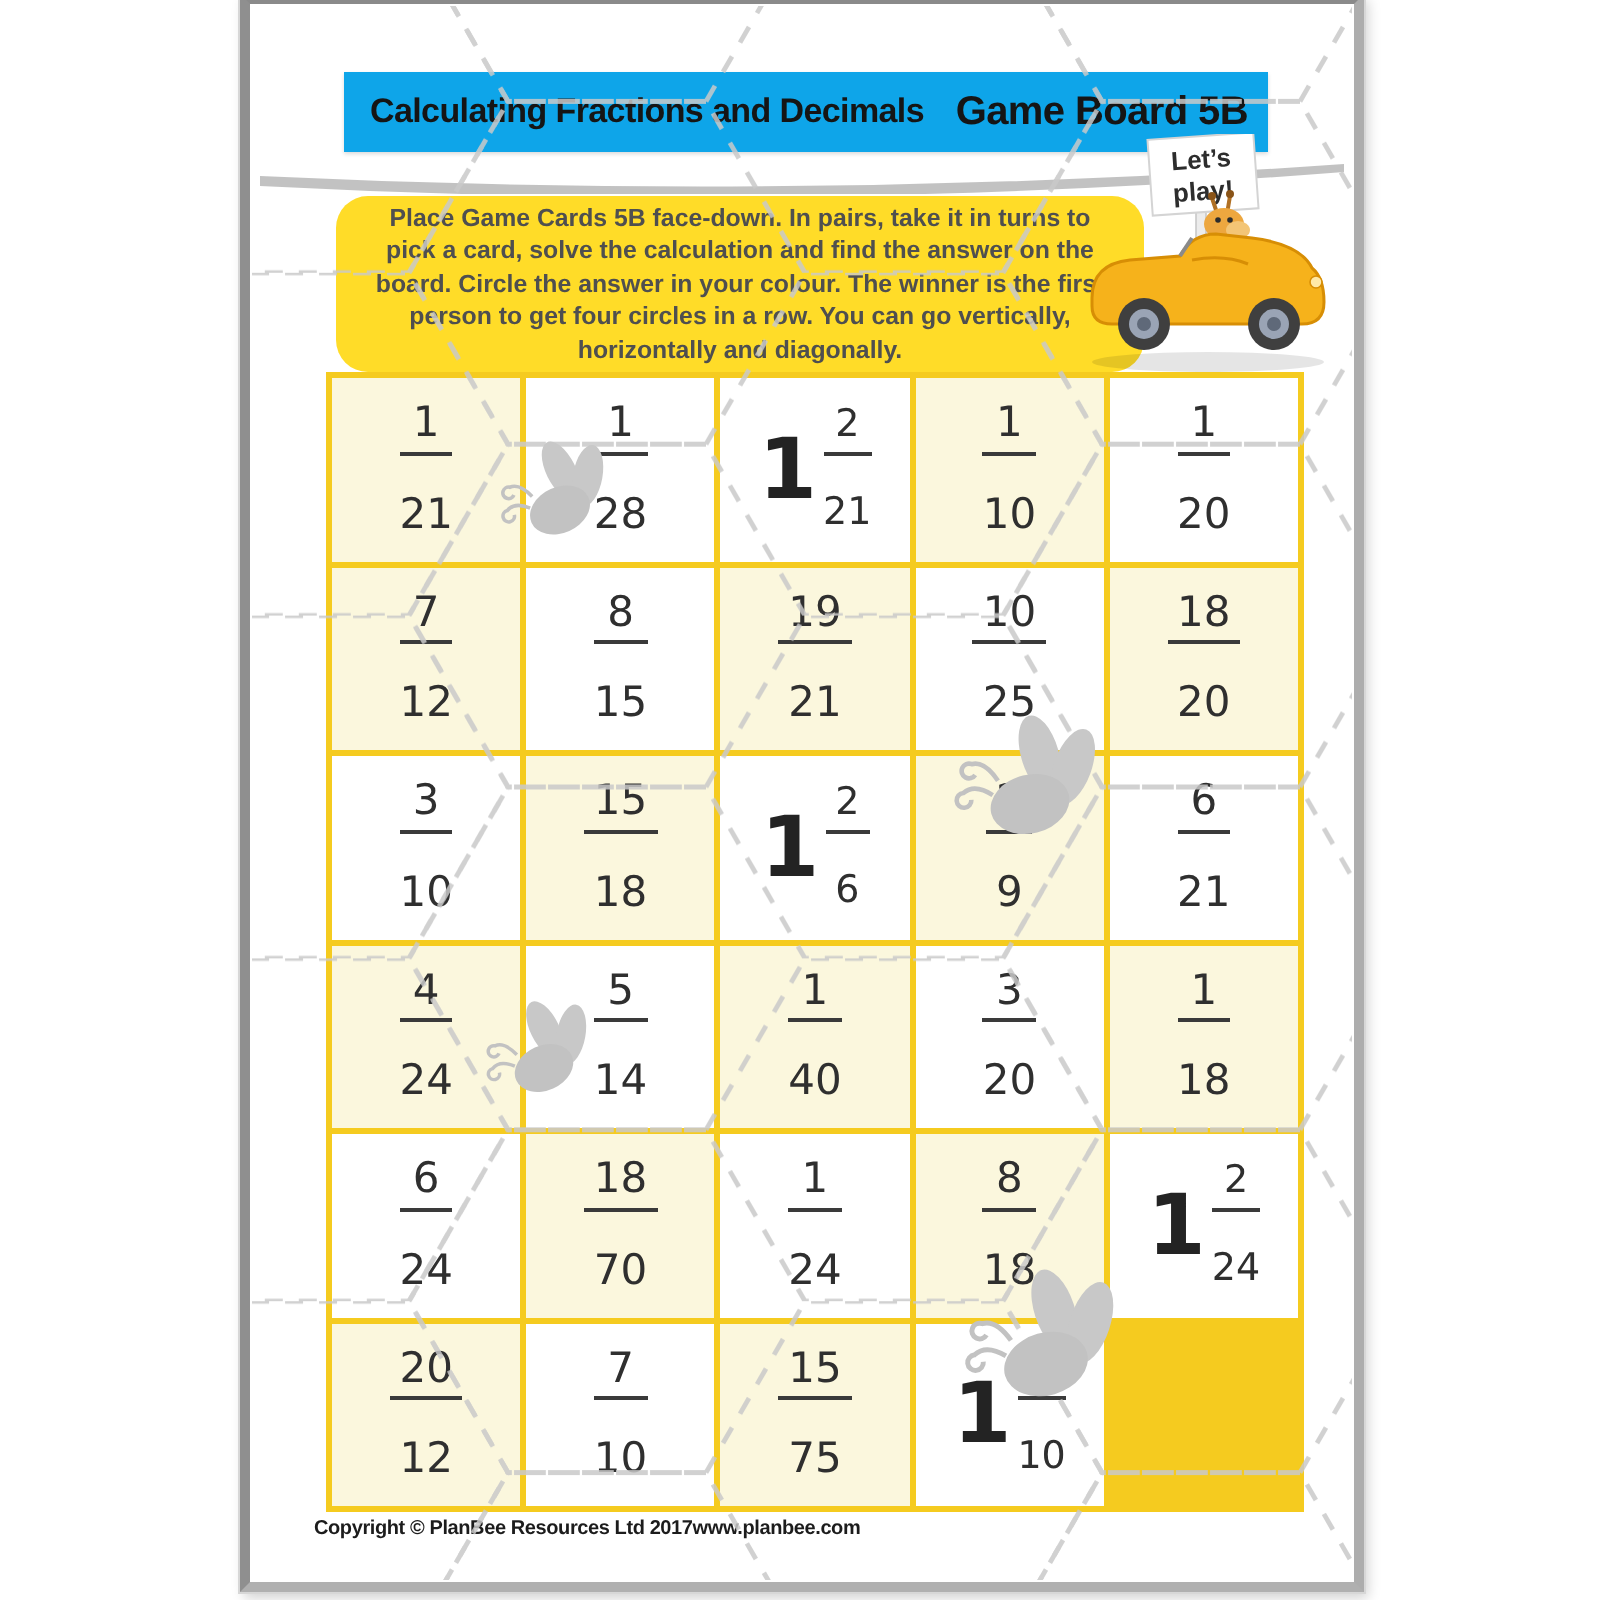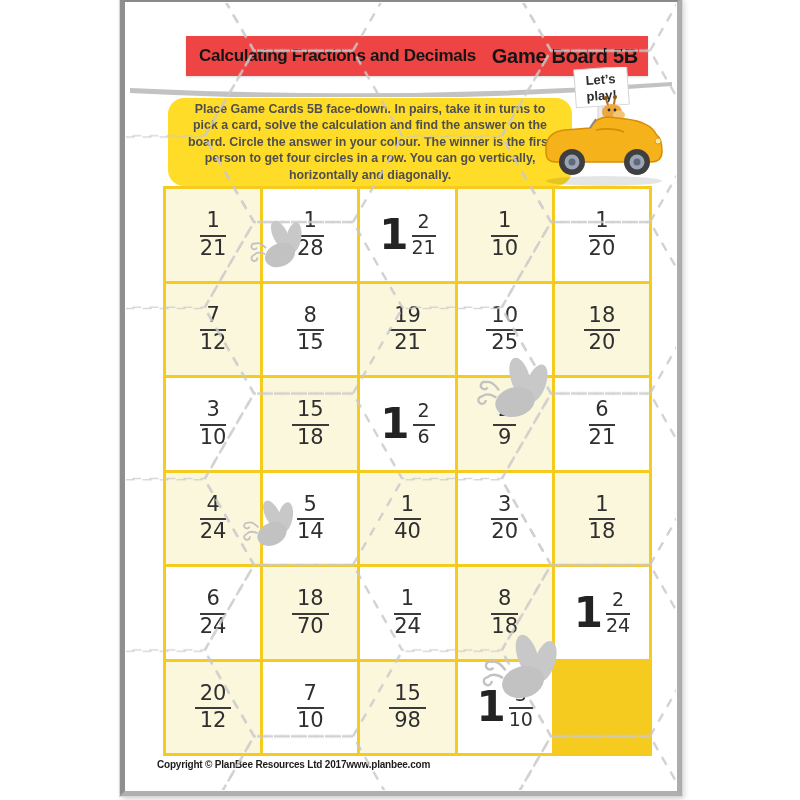"Calculating Fractions and Decimals" .header-band { background: #ef4444 -> #0ea5e9; left: 60px -> 46px }
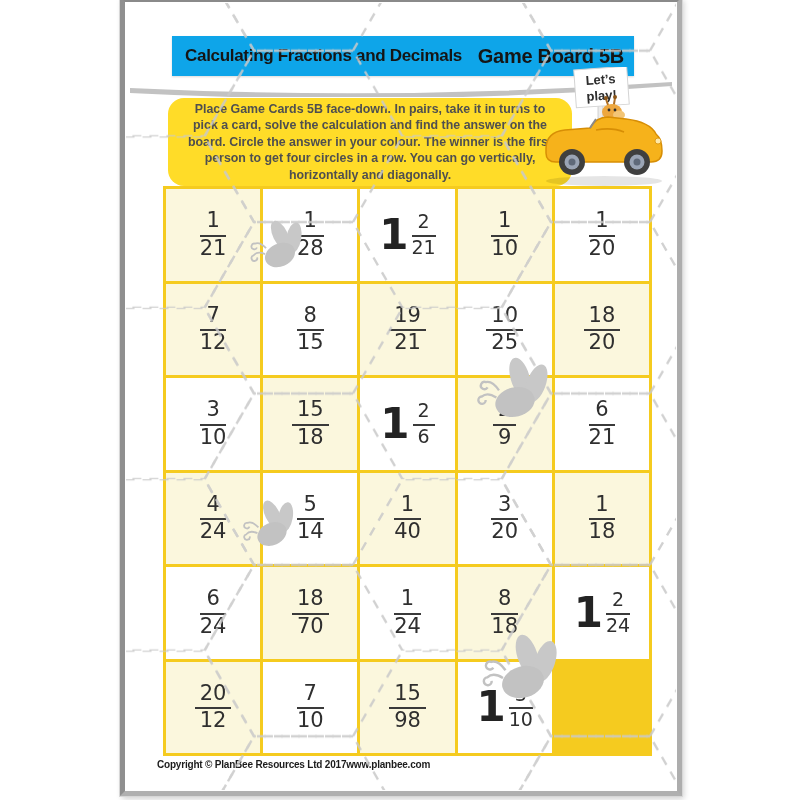"21" .frac .den { padding-top: 0 -> 18px }
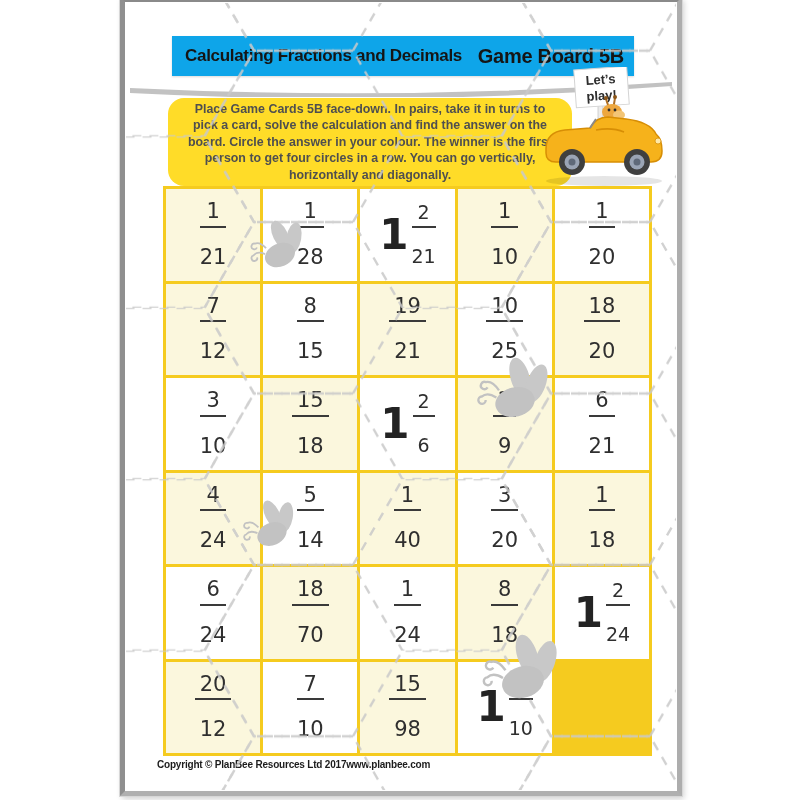"98" span.den { text: 98 -> 75 }
